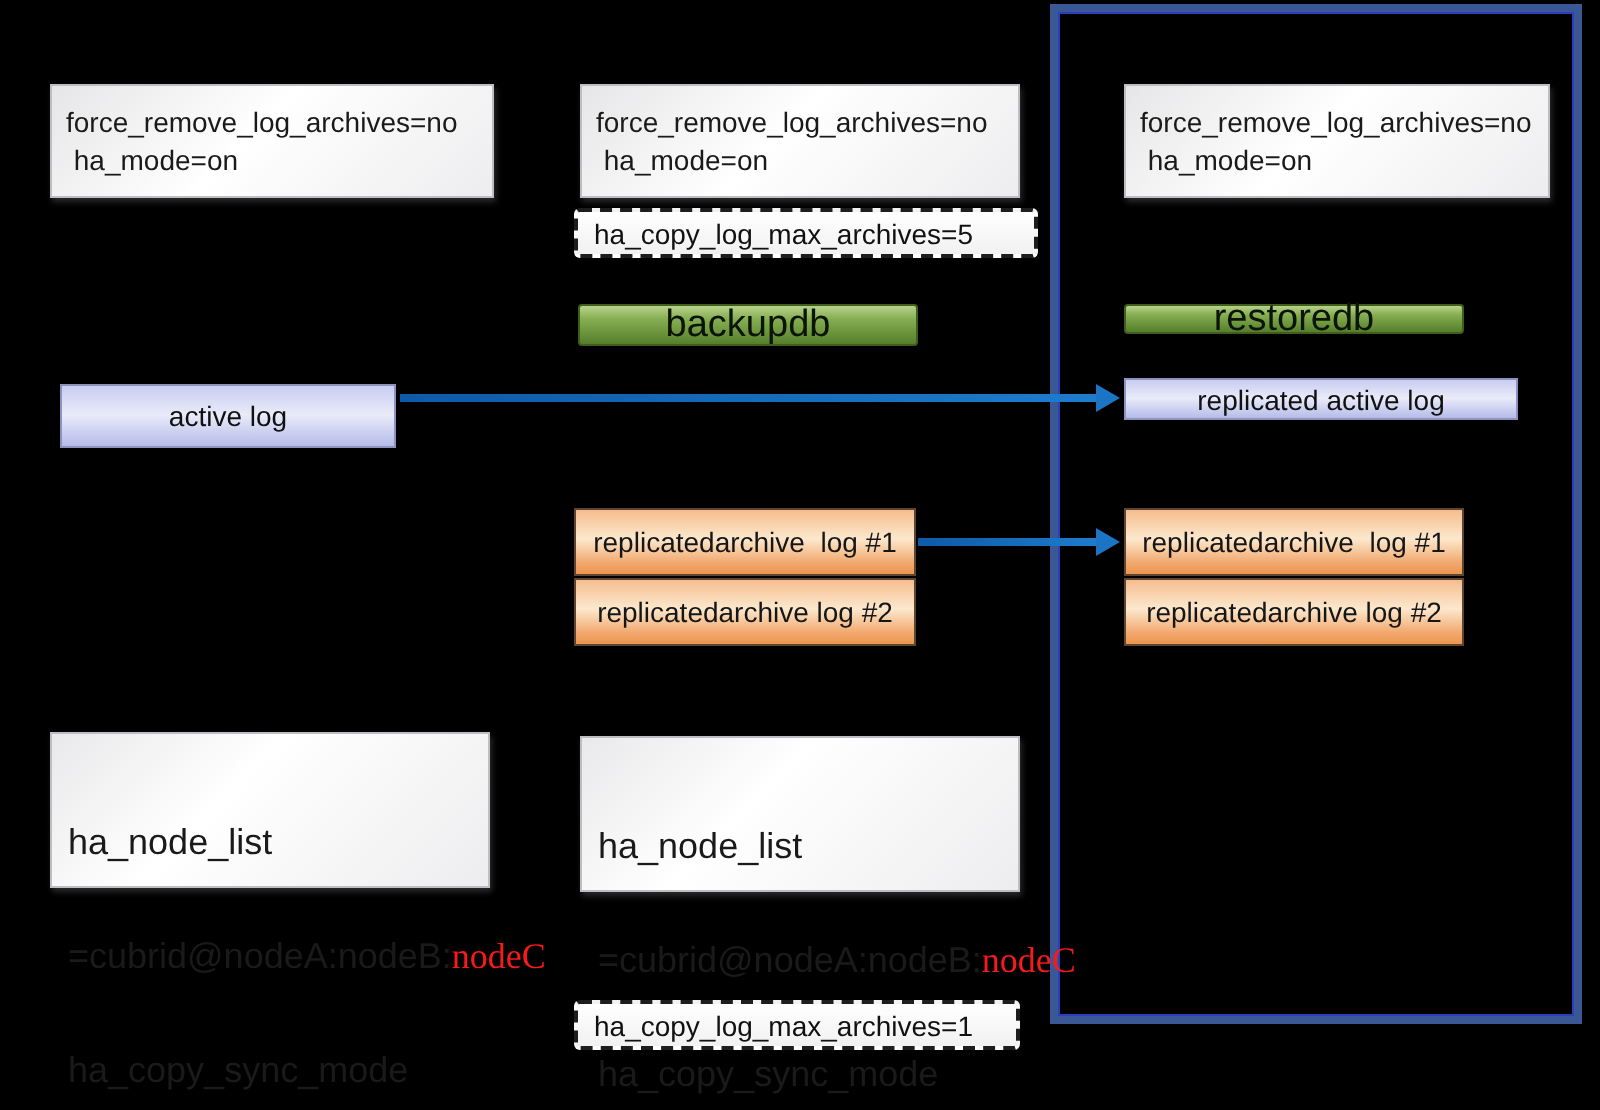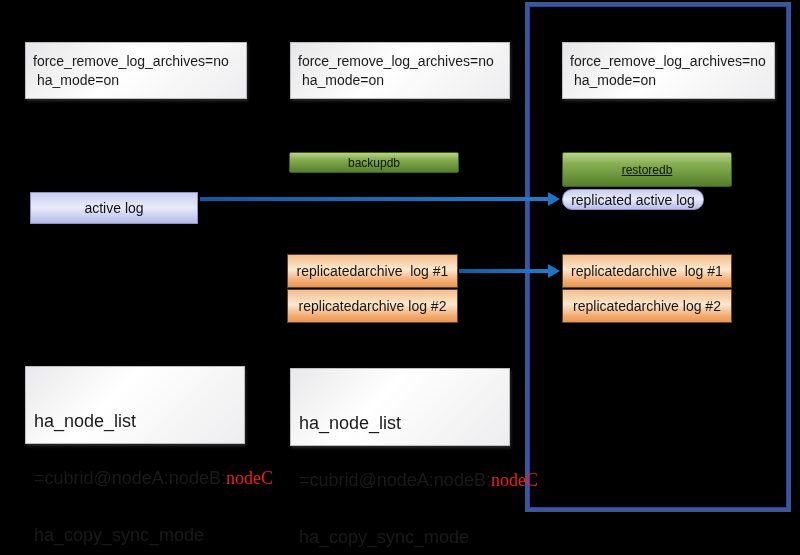"ha_copy_log_max_archives=5" div.abs { html: none -> <div>ha_copy_log_max_archives=5</div> }
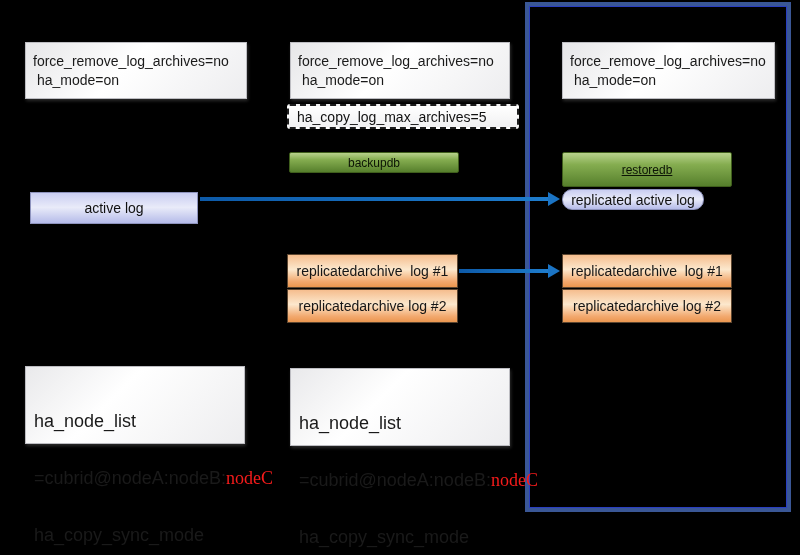"backupdb" .greenbtn { font-size: 12px -> 19px }
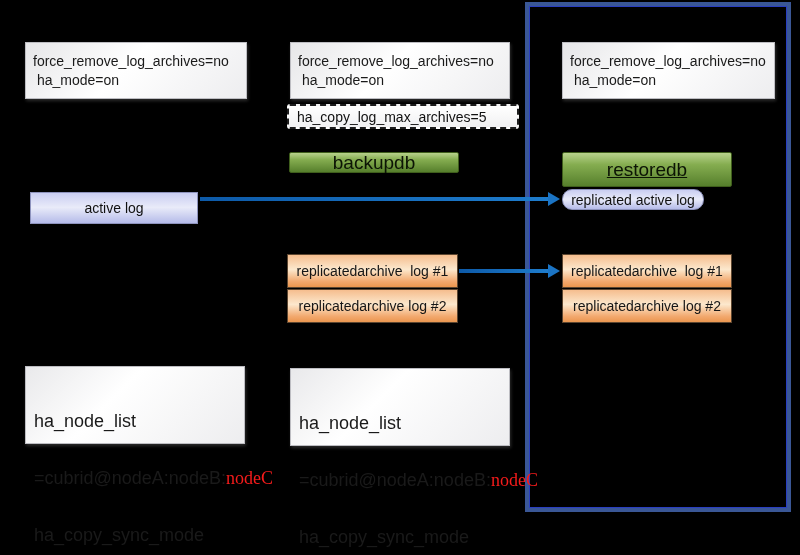"restoredb" div.abs { height: 35px -> 15px; text-decoration: underline -> none }
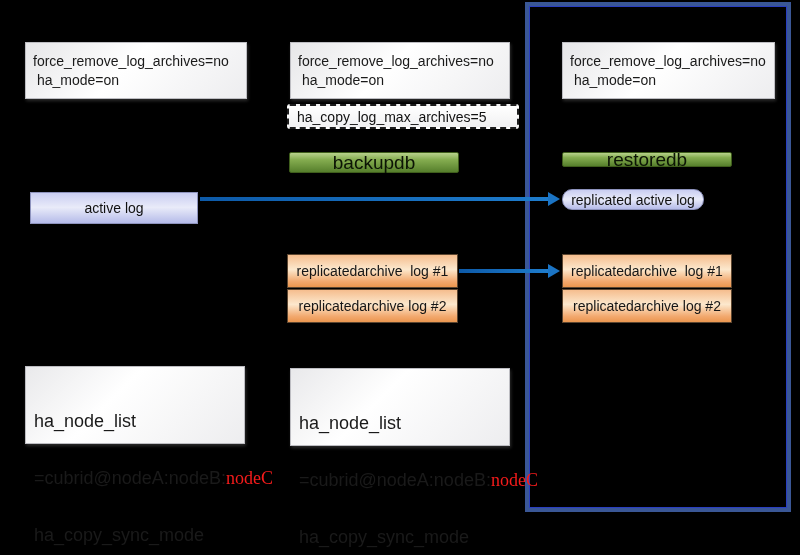"replicated active log" div.abs { border-radius: 10px -> none; width: 142px -> 197px }
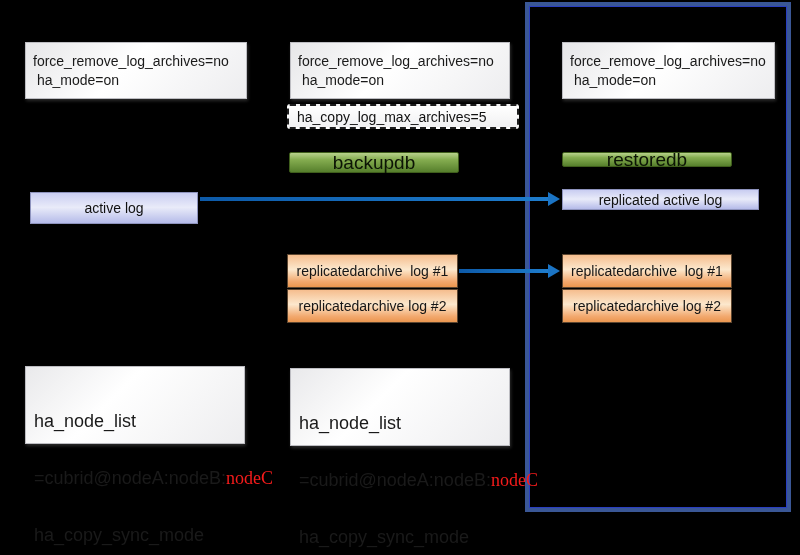"ha_copy_log_max_archives=1" div.abs { html: none -> <div>ha_copy_log_max_archives=1</div> }
